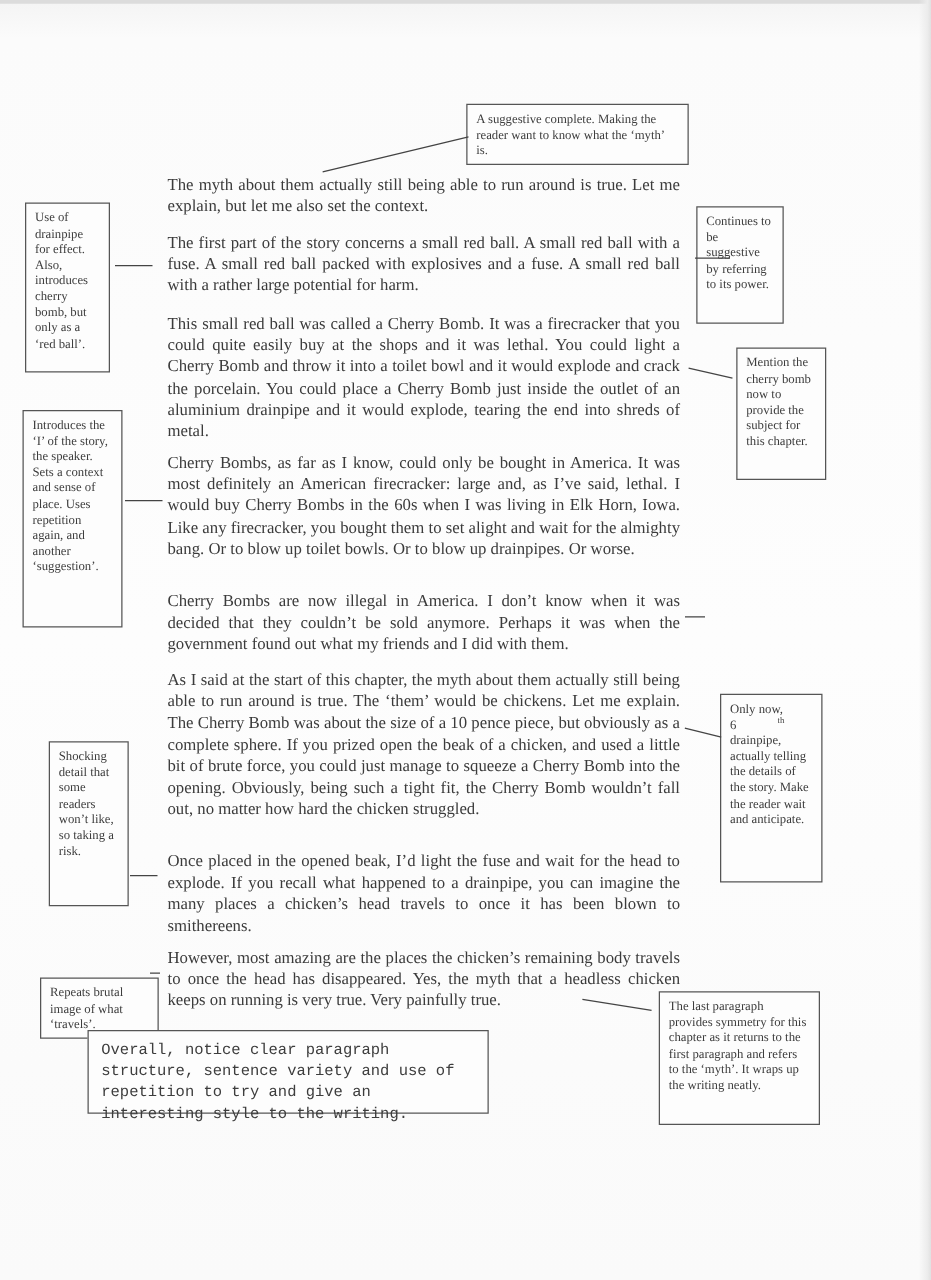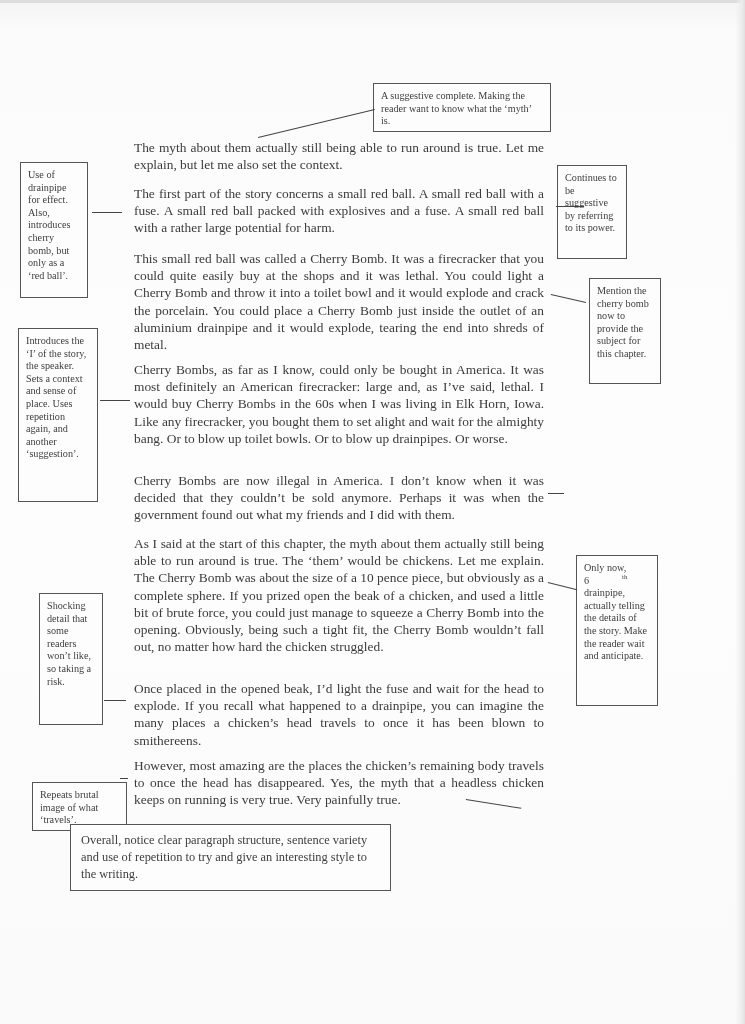"The last paragraph provides symmetry" div.note { html: none -> <div>The last paragraph provides symmetry for this chapter as it returns to the first paragraph and refers to the ‘myth’. It wraps up the writing neatly.</div> }
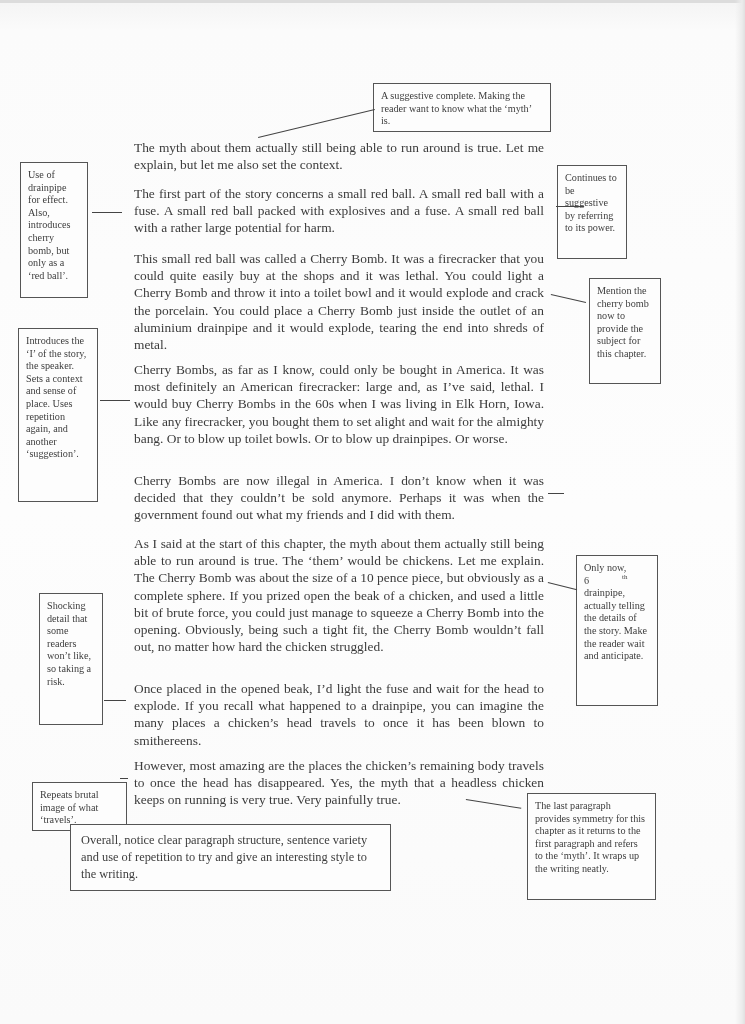"Overall, notice clear paragraph" .note.big { font-family: none -> Liberation Mono, monospace }
